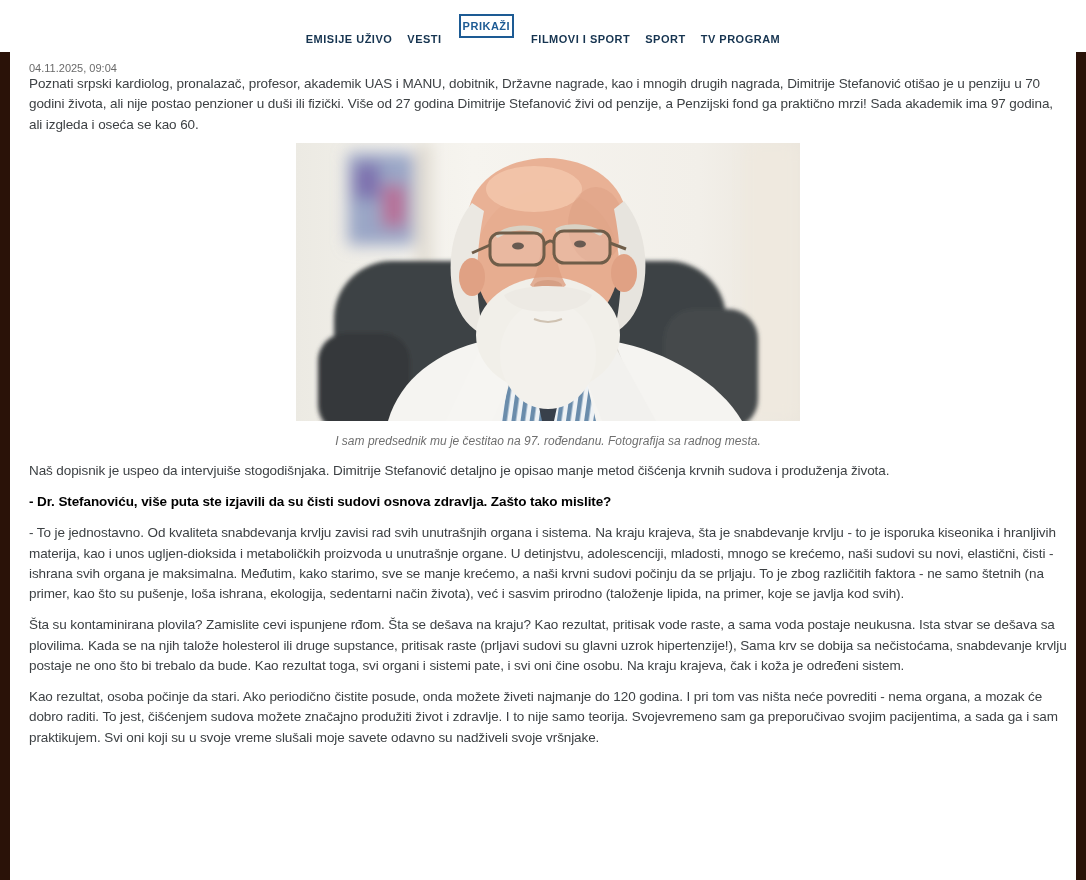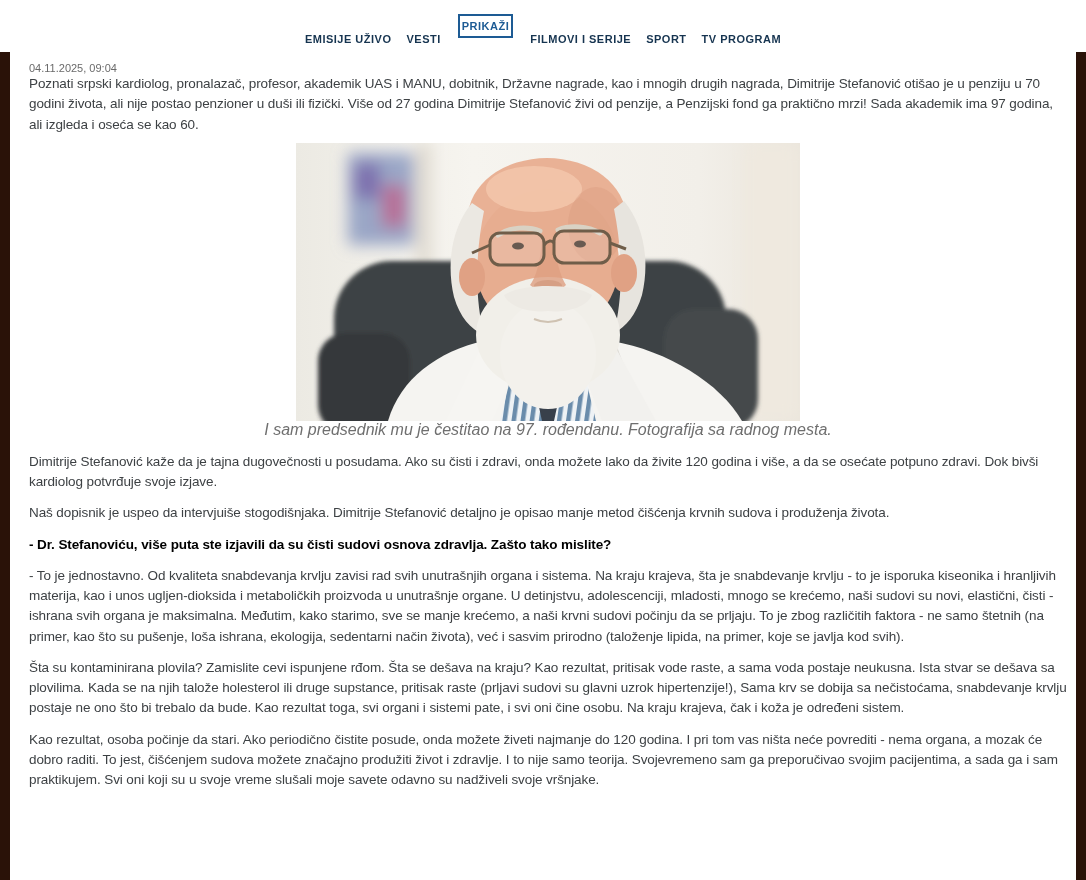"FILMOVI I SERIJE" a.nav-item { text: SERIJE -> SPORT }
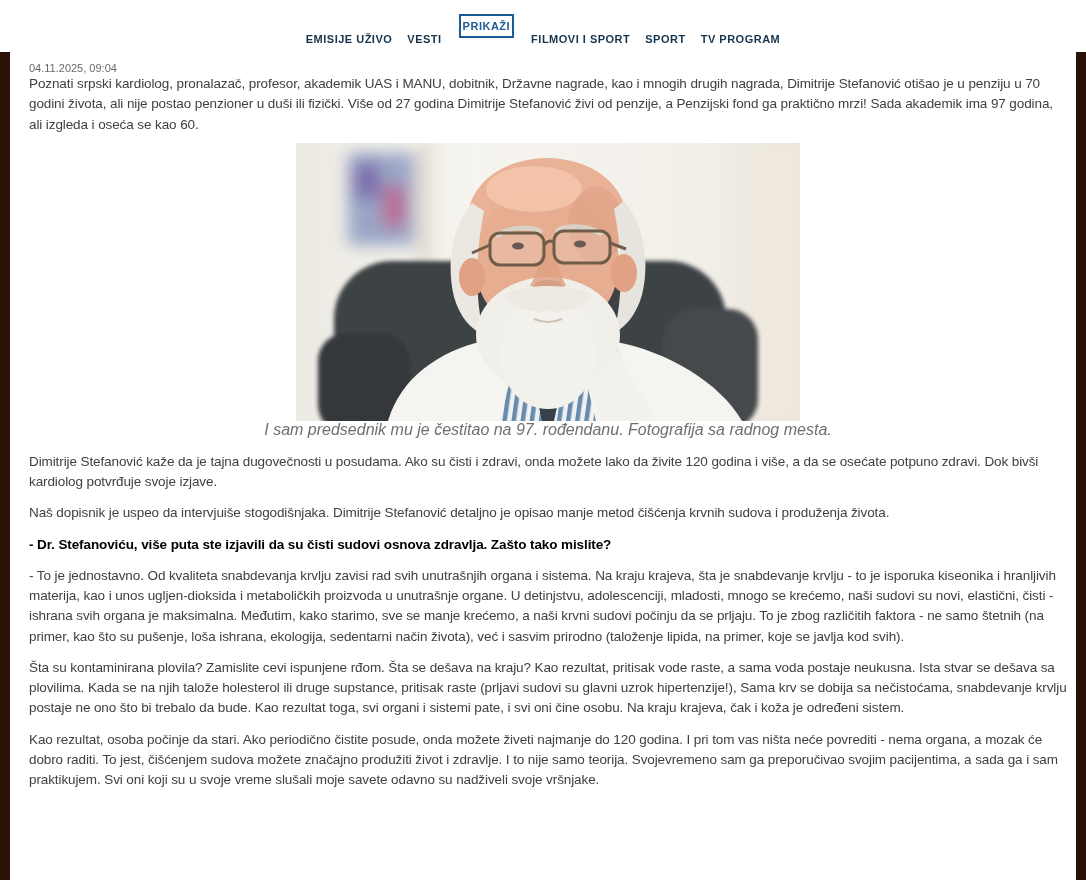"I sam predsednik mu je" figcaption { font-size: 16px -> 12px; margin-top: none -> 13px }
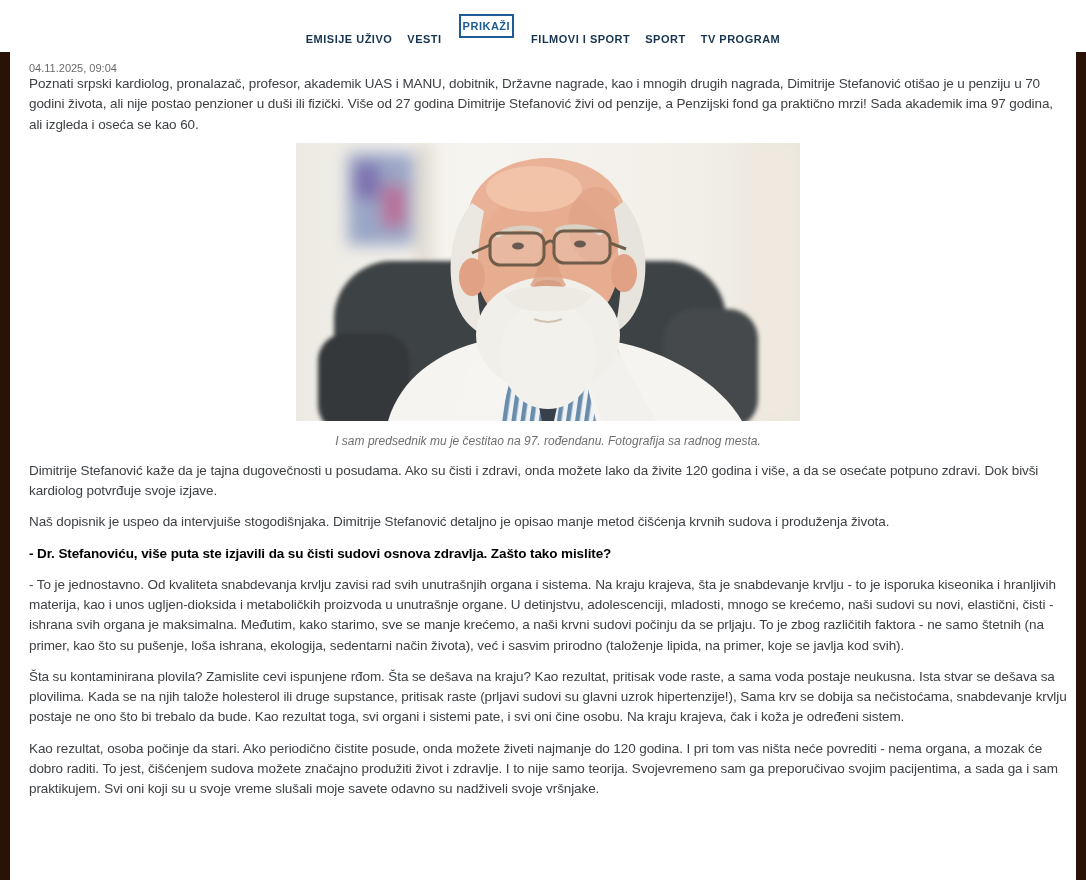"Dimitrije Stefanović kaže da je" p { html: <p>Dimitrije Stefanović kaže da je tajna dugovečnosti u posudama. Ako su čisti i zdravi, onda možete lako da živite 120 godina i više, a da se osećate potpuno zdravi. Dok bivši kardiolog potvrđuje svoje izjave.</p> -> none }
